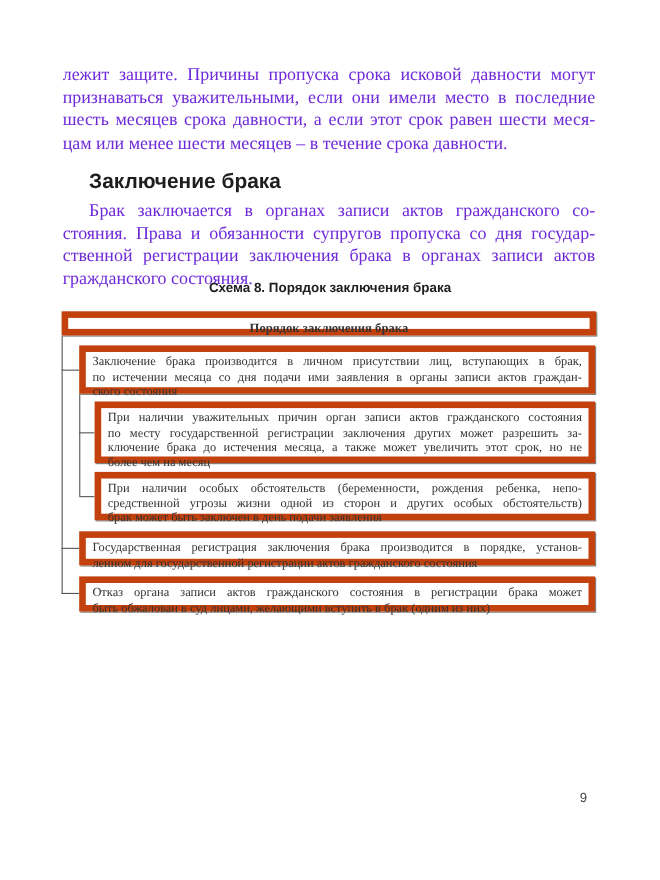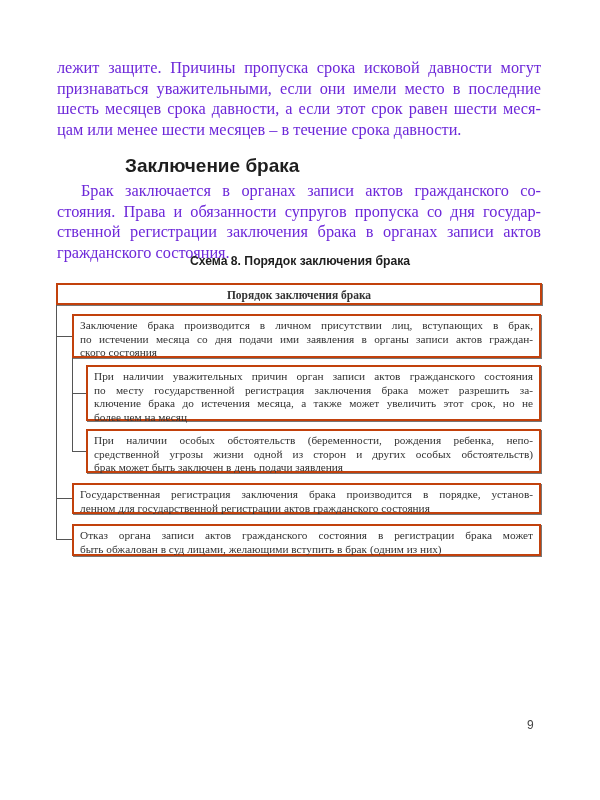"Заключение брака" .heading { margin-left: 44px -> none }
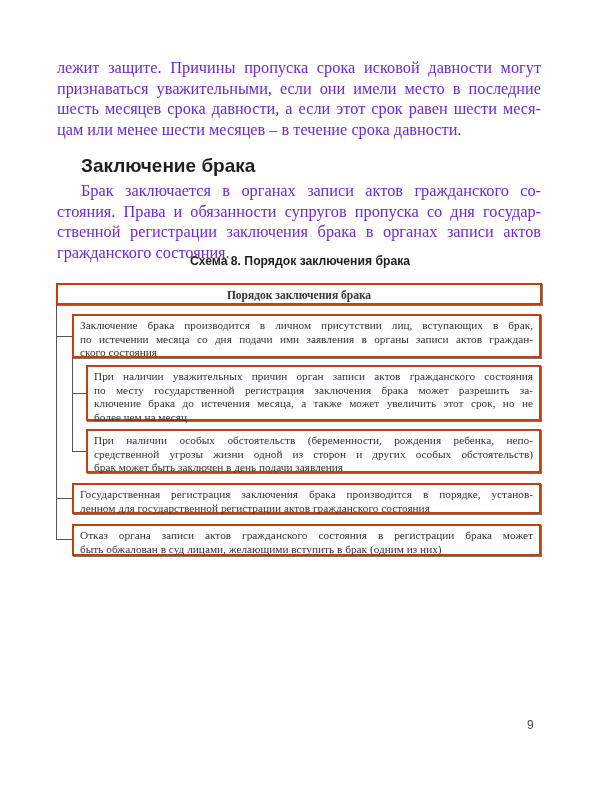"Порядок заключения брака" .box { border: 2px solid #c2410c -> 6px solid #c2410c }
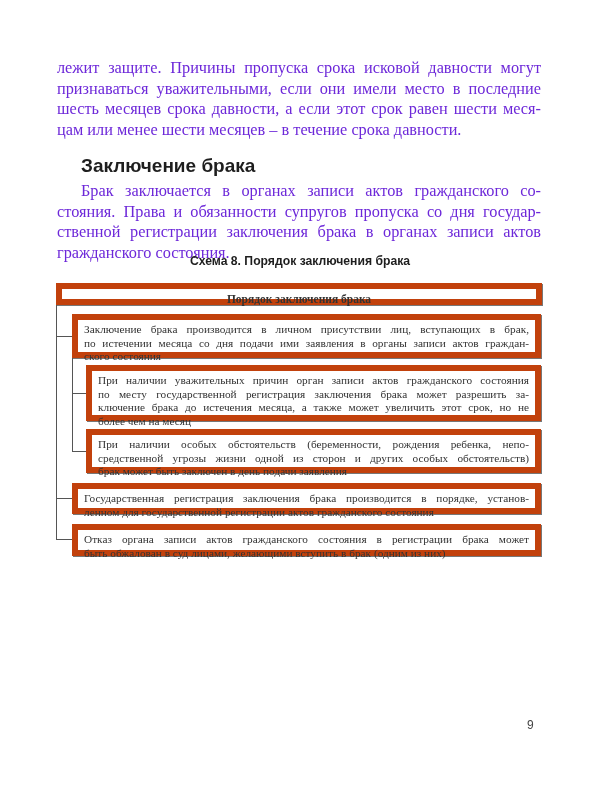"по месту государственной регистрация" span.line { text: регистрация заключения брака -> регистрации заключения других }
